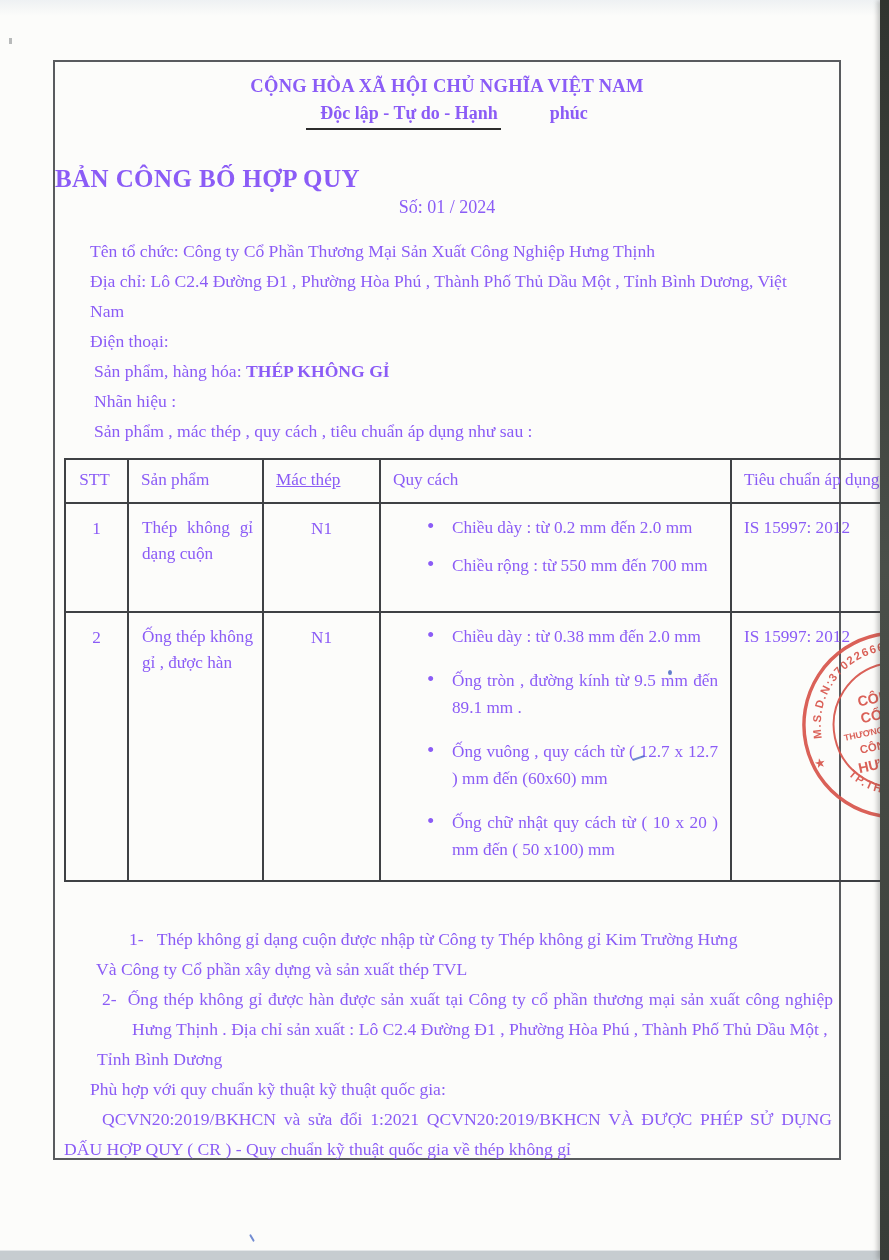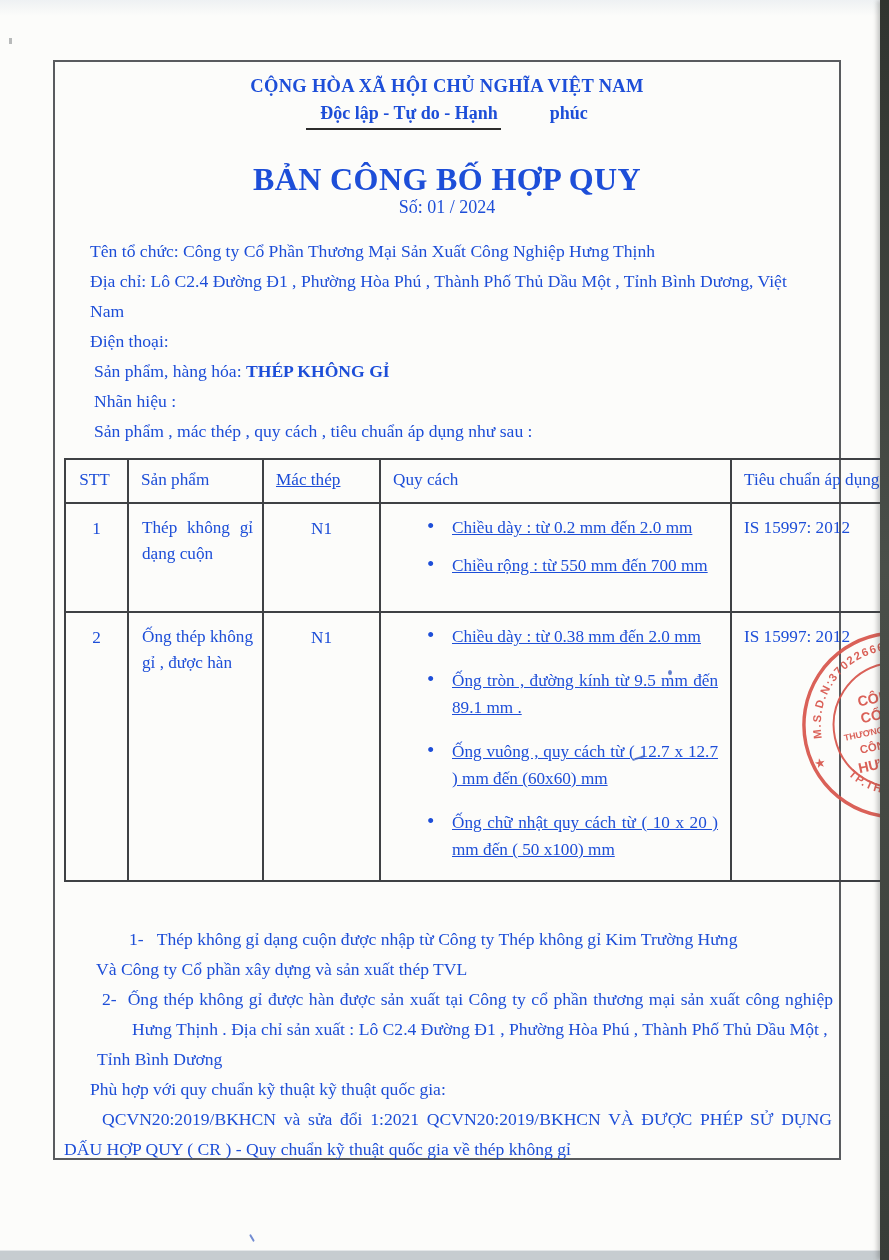"CỘNG HÒA XÃ HỘI CHỦ" .page { color: #1d4ed8 -> #8b5cf6 }
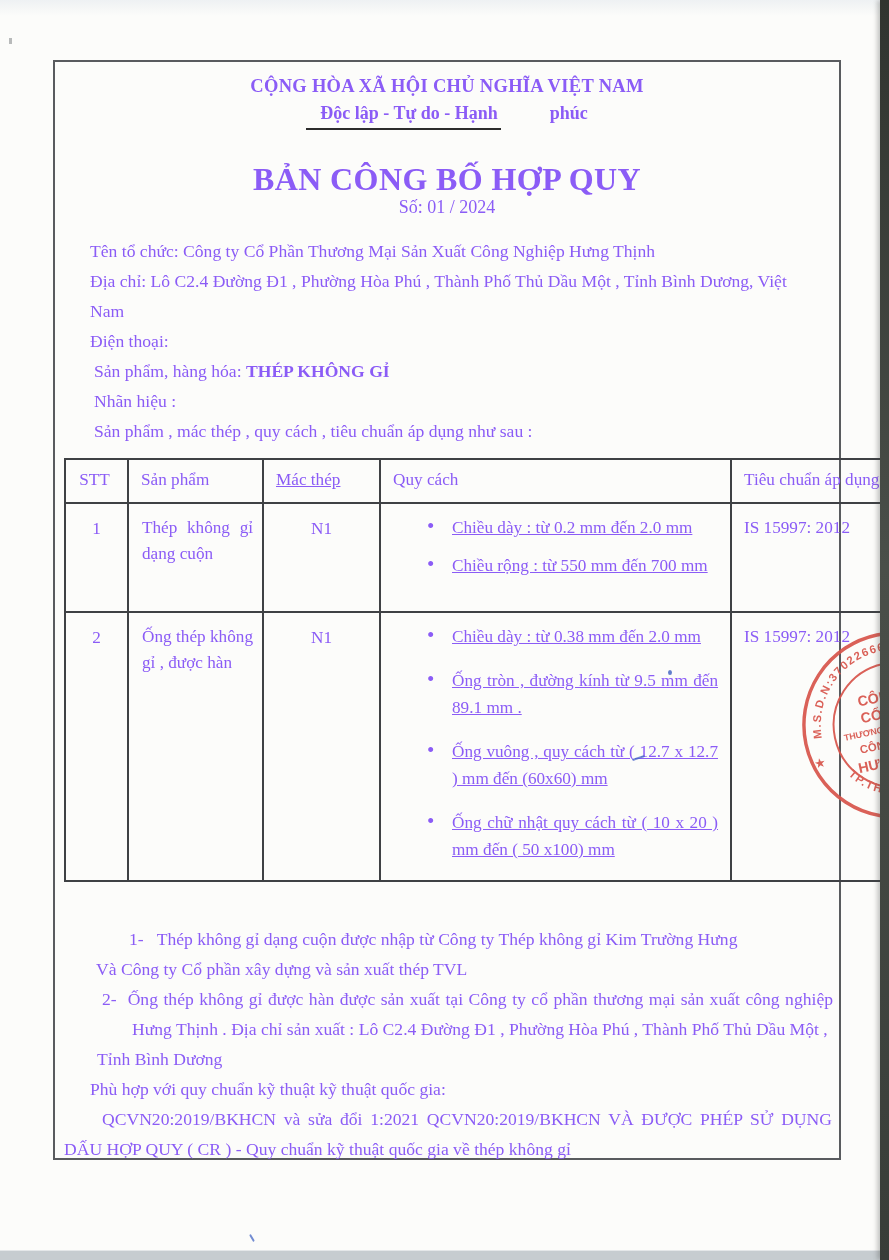"BẢN CÔNG BỐ HỢP QUY" .doc-title { font-size: 32px -> 25px; text-align: center -> left }
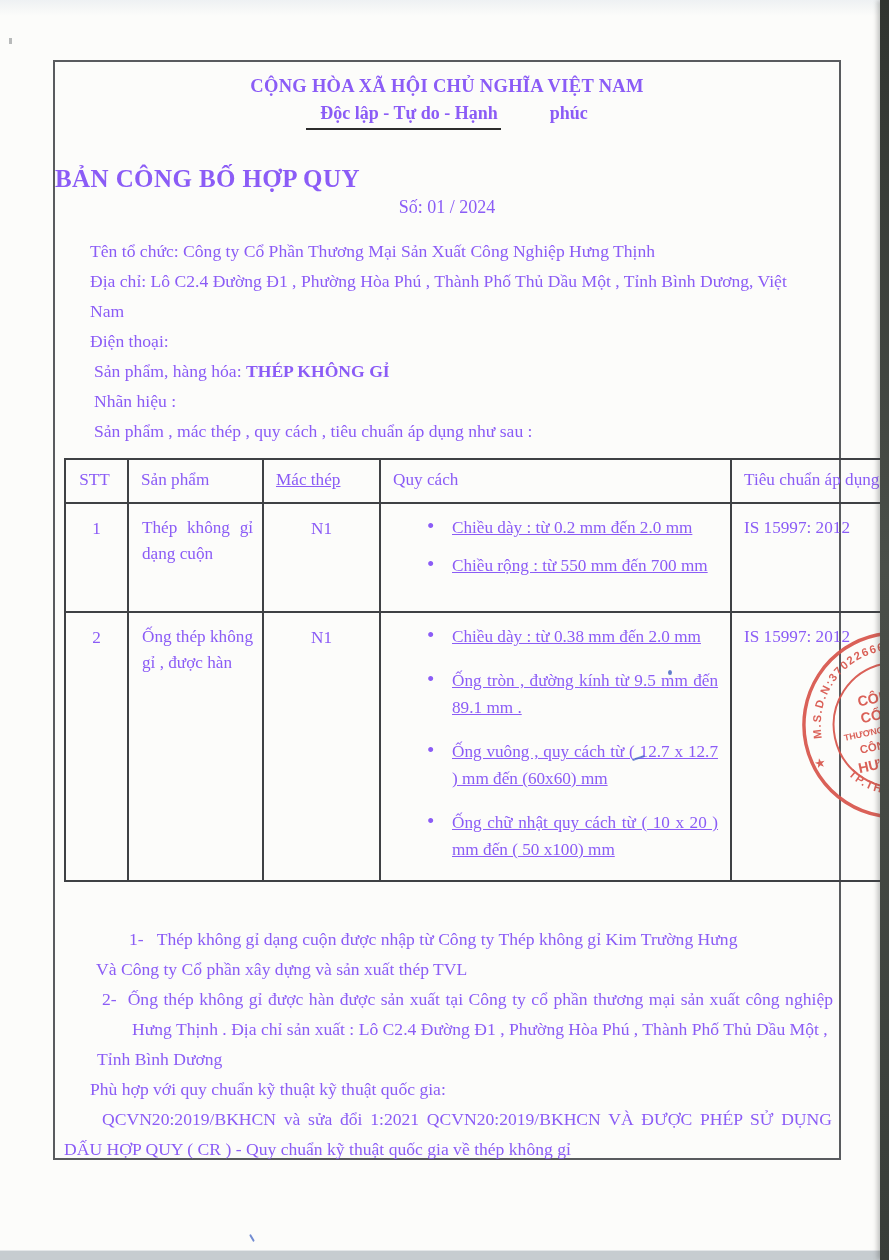"Chiều dày : từ 0.2" ul.qlist li { text-decoration: underline -> none }
